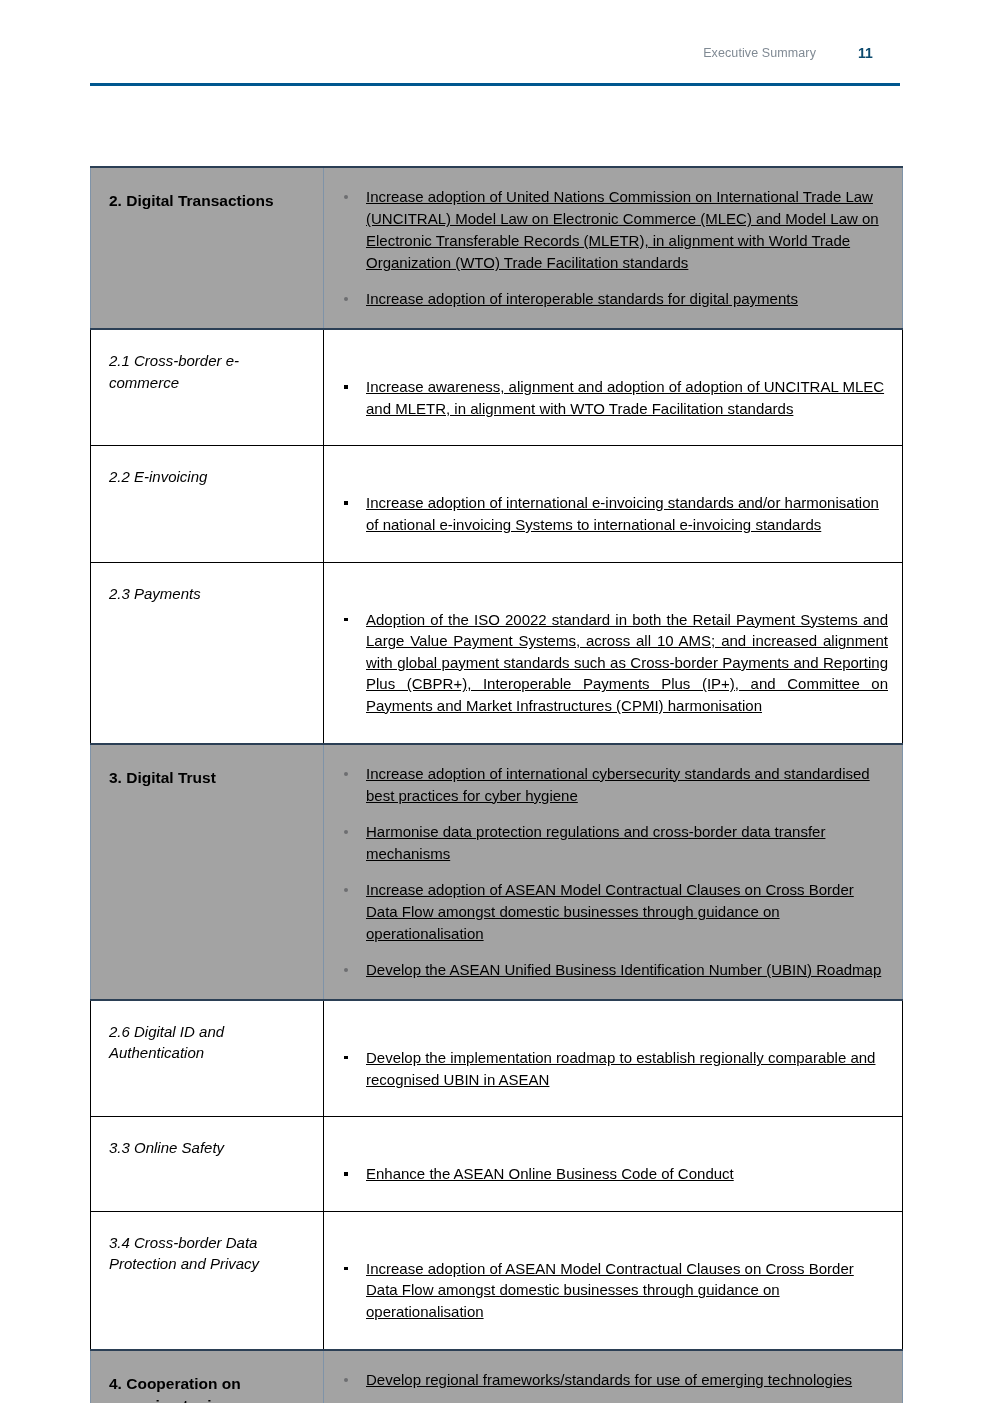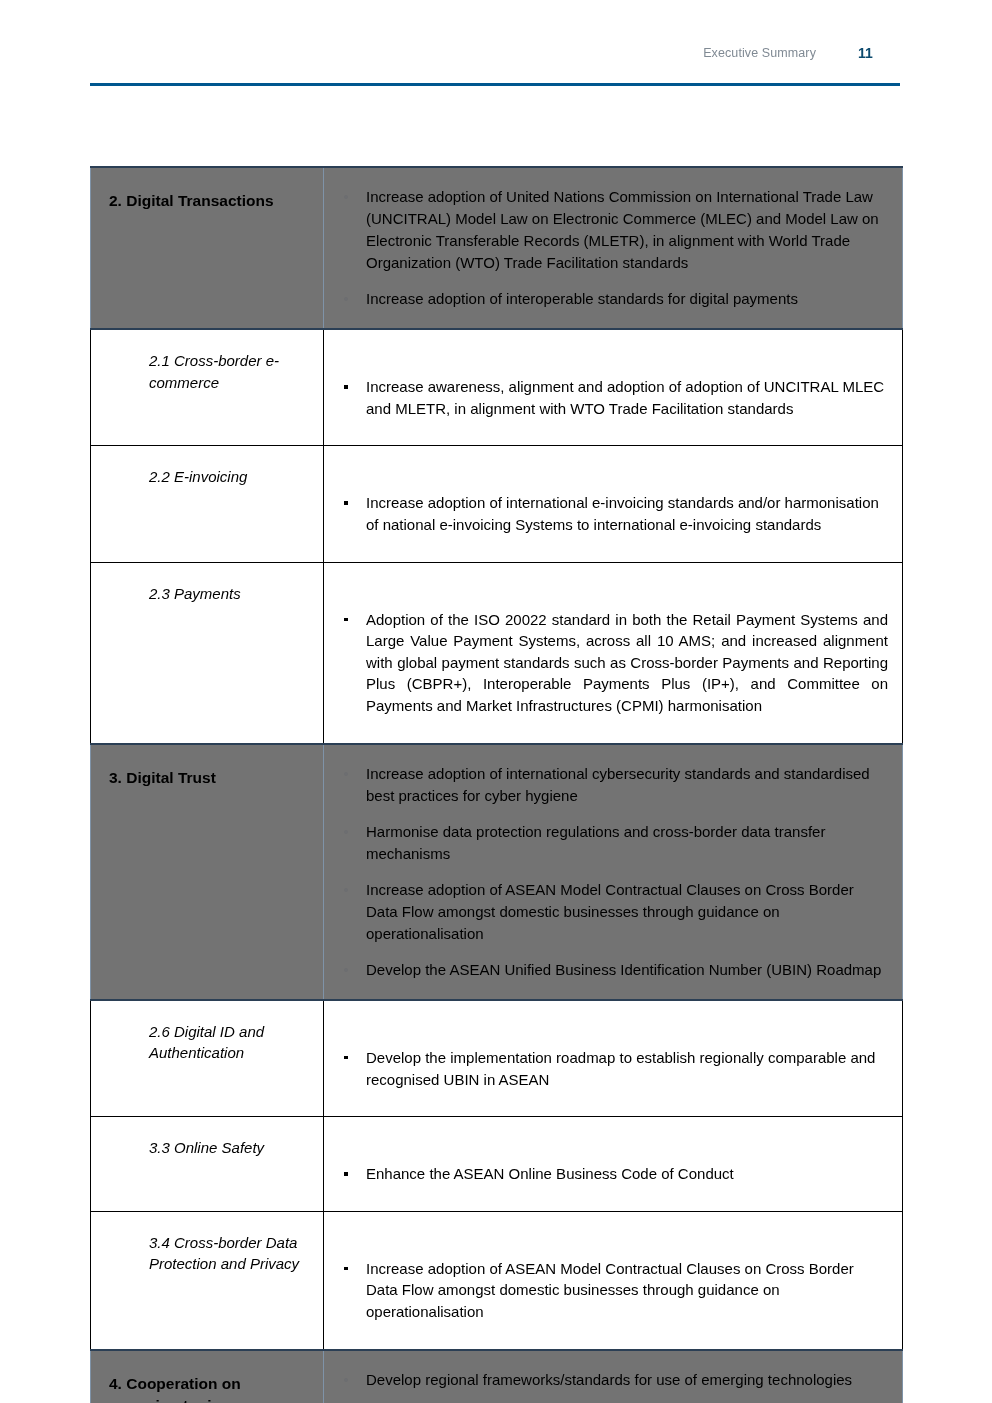"2. Digital Transactions" tr.shaded td { background: #737373 -> #a3a3a3 }
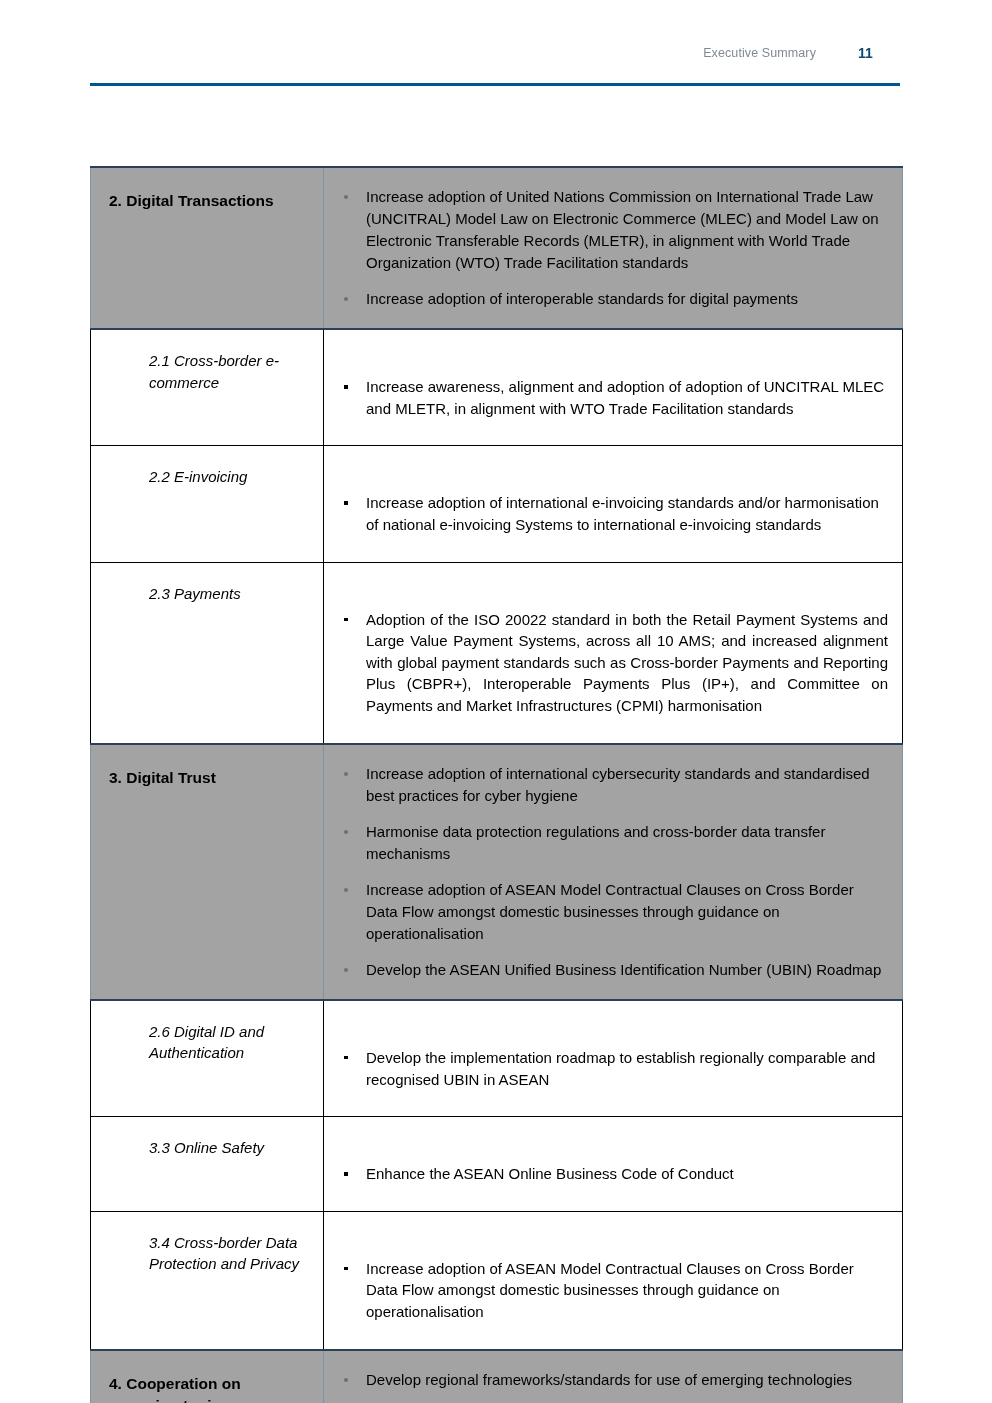"Increase adoption of United Nations" .col-content { text-decoration: none -> underline }
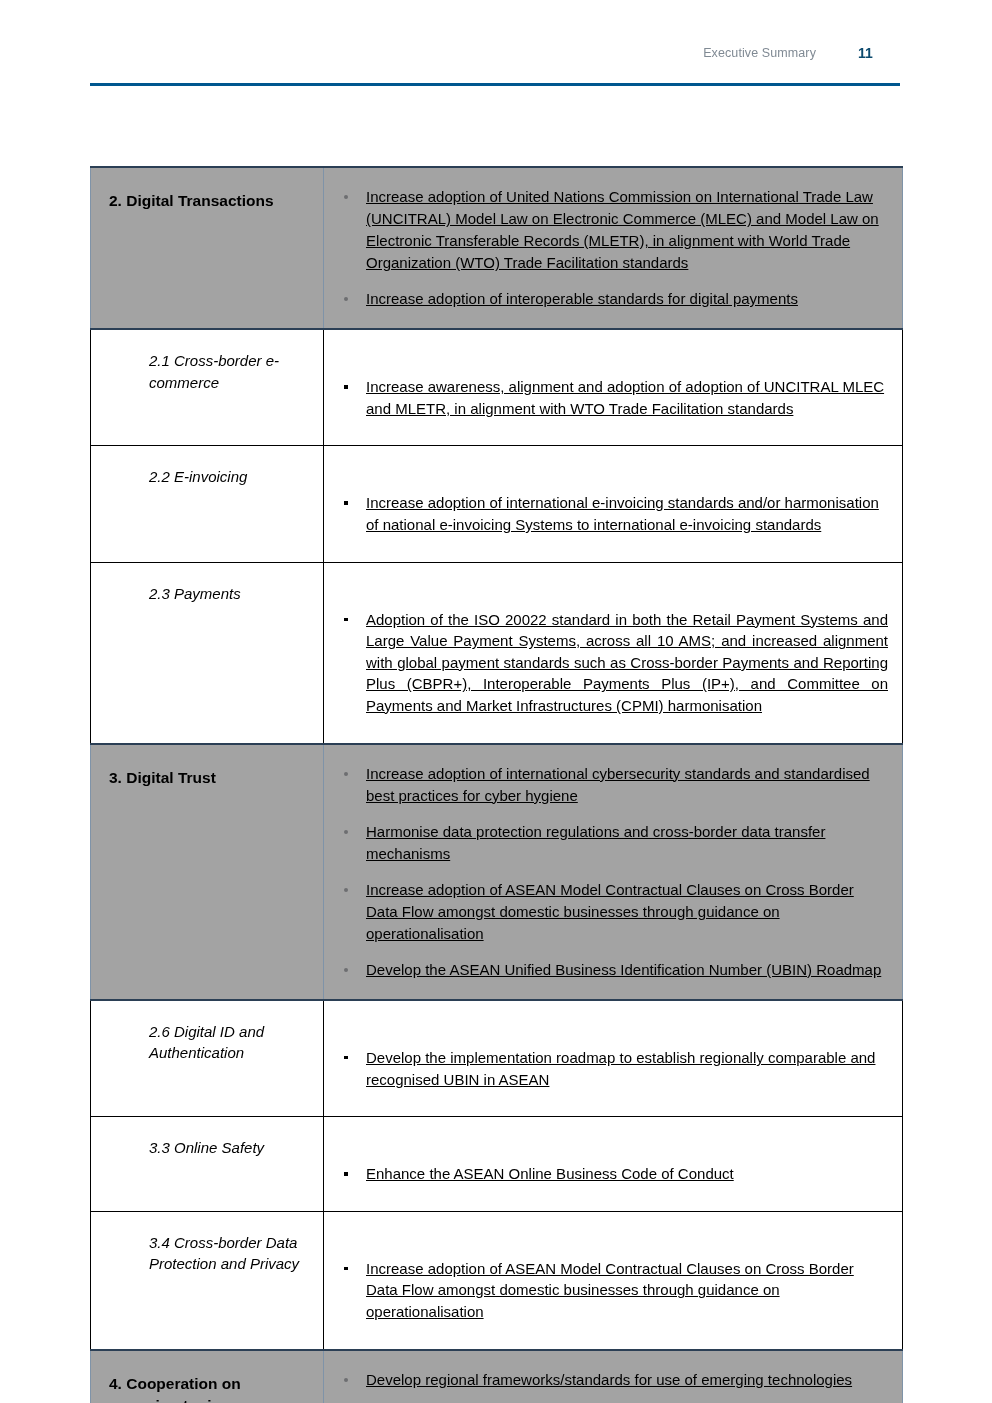"2.1 Cross-border e-commerce" tr.plain td.col-label { padding-left: 40px -> none }
